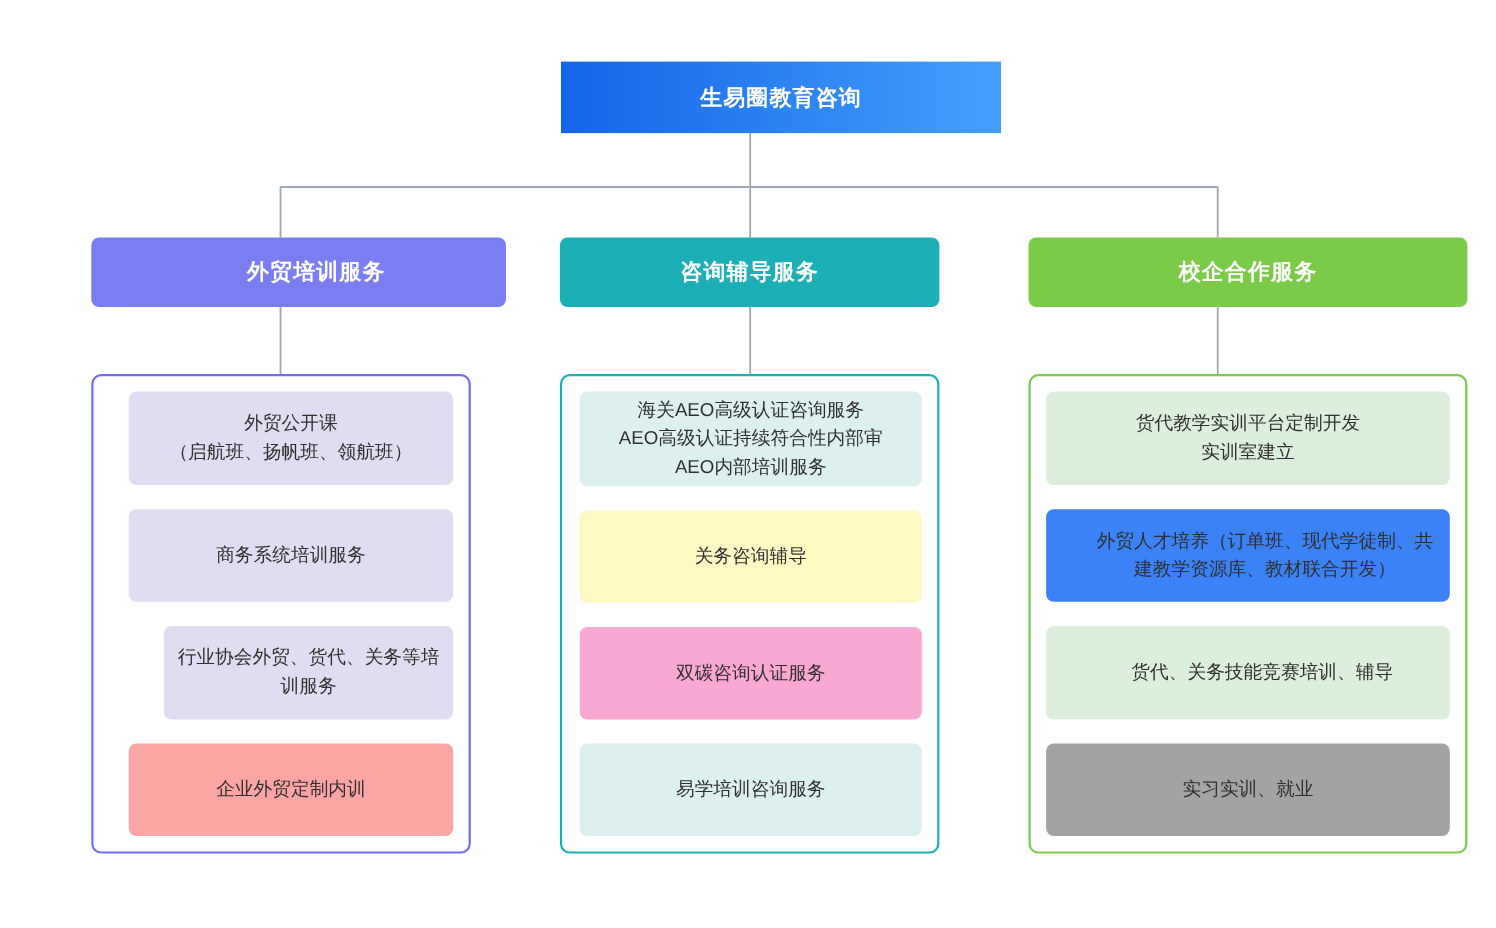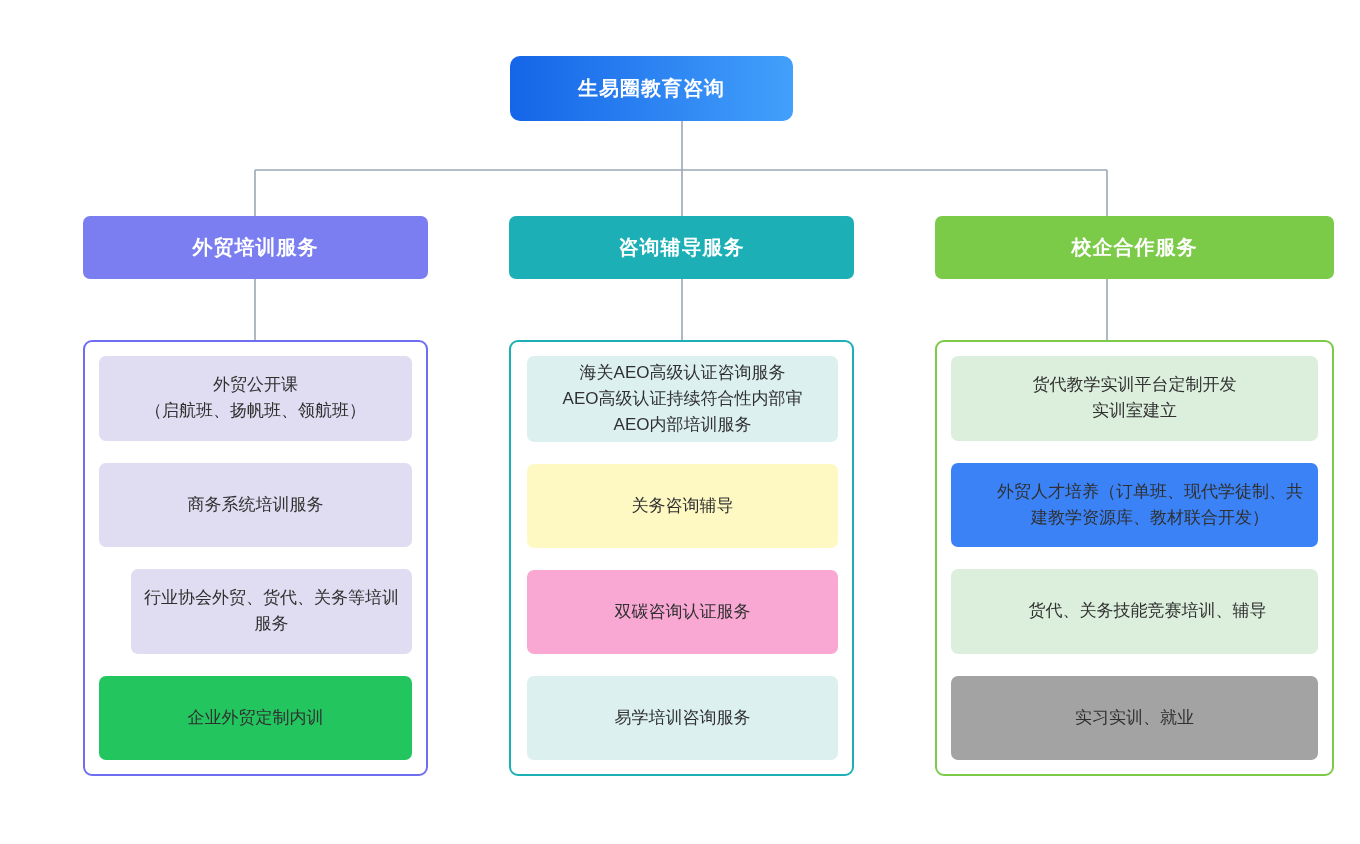"生易圈教育咨询" .root-node { border-radius: 10px -> 0; width: 283px -> 400px }
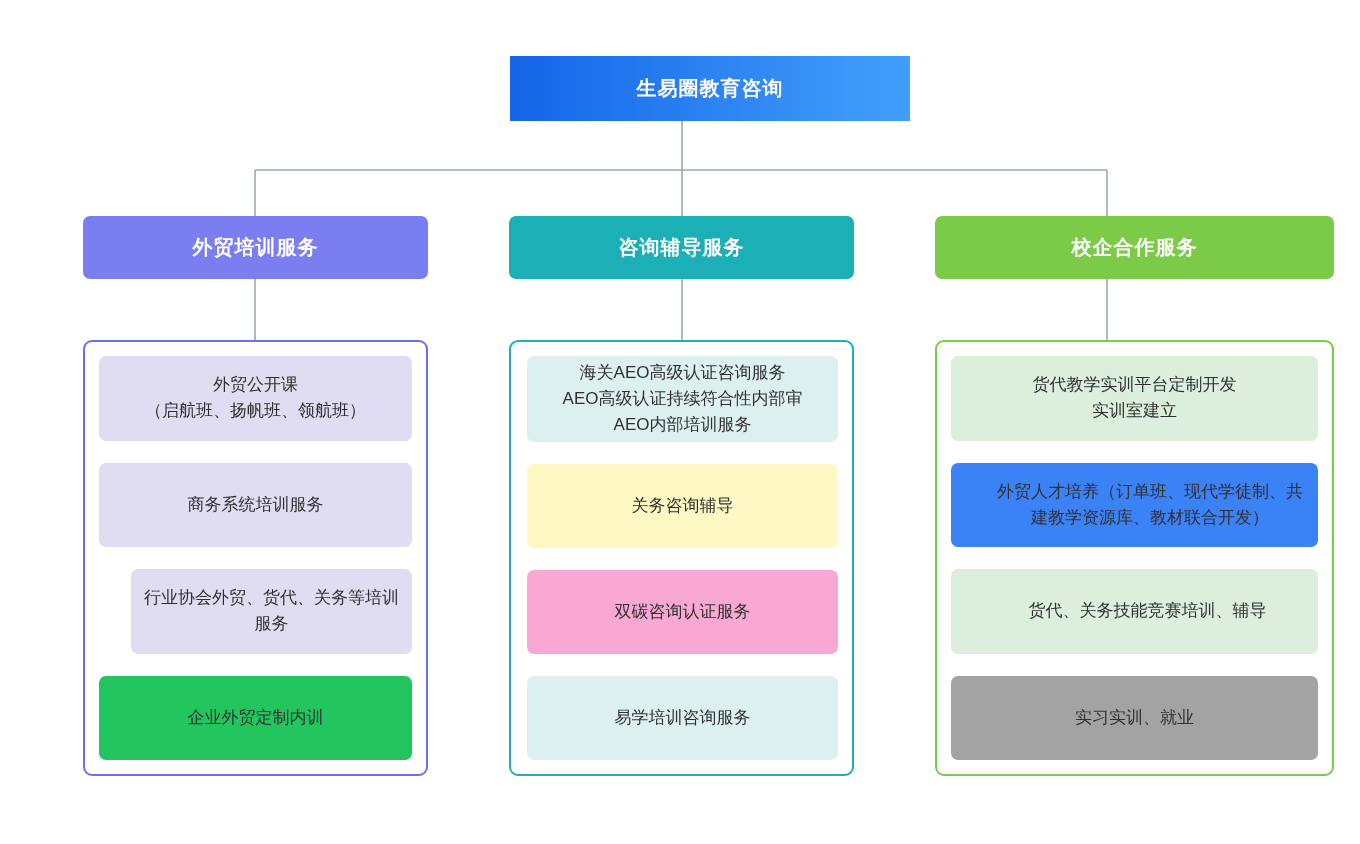"外贸培训服务" .col-0 { padding-left: none -> 32px }
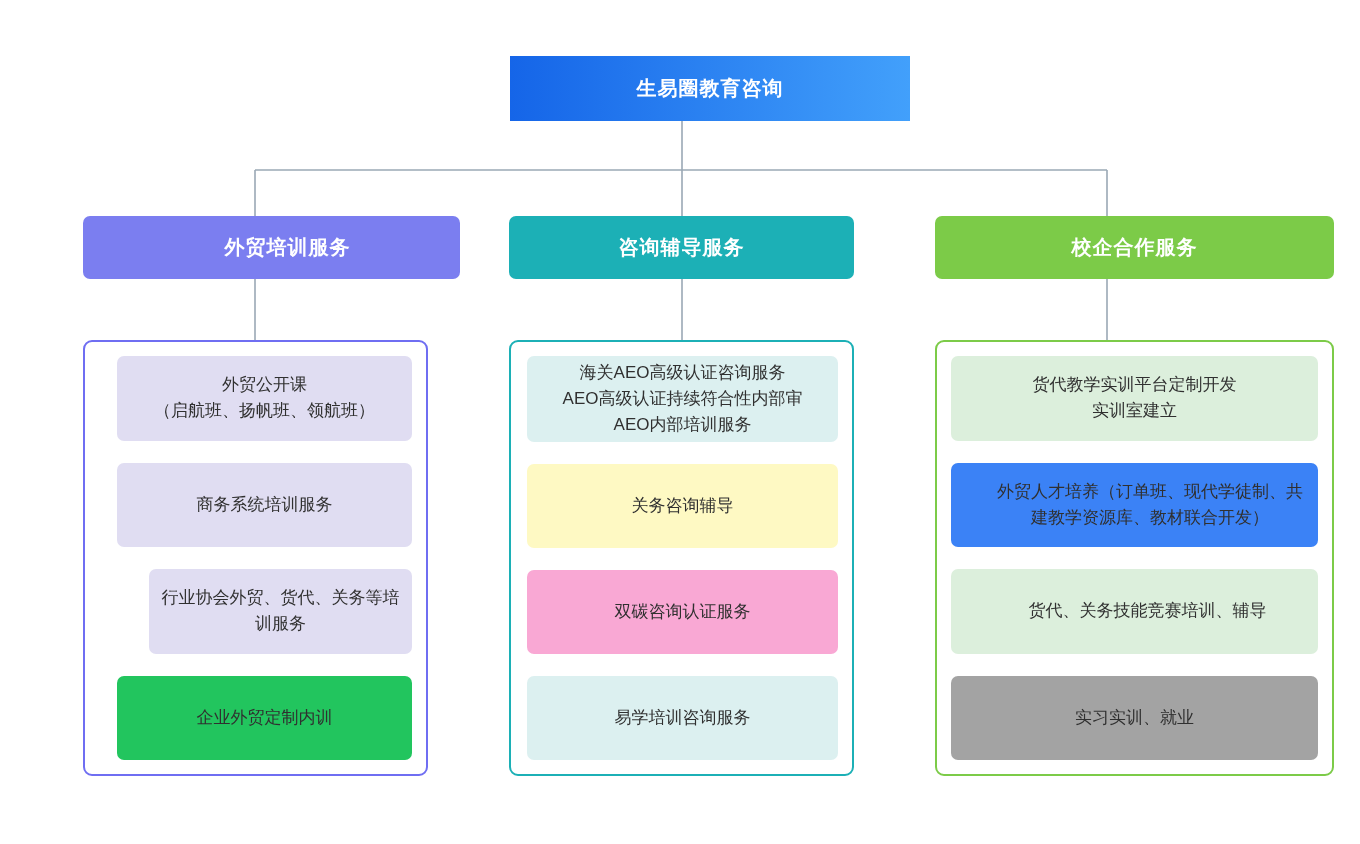"企业外贸定制内训" div.leaf-item { background: #22c55e -> #fca5a5 }
